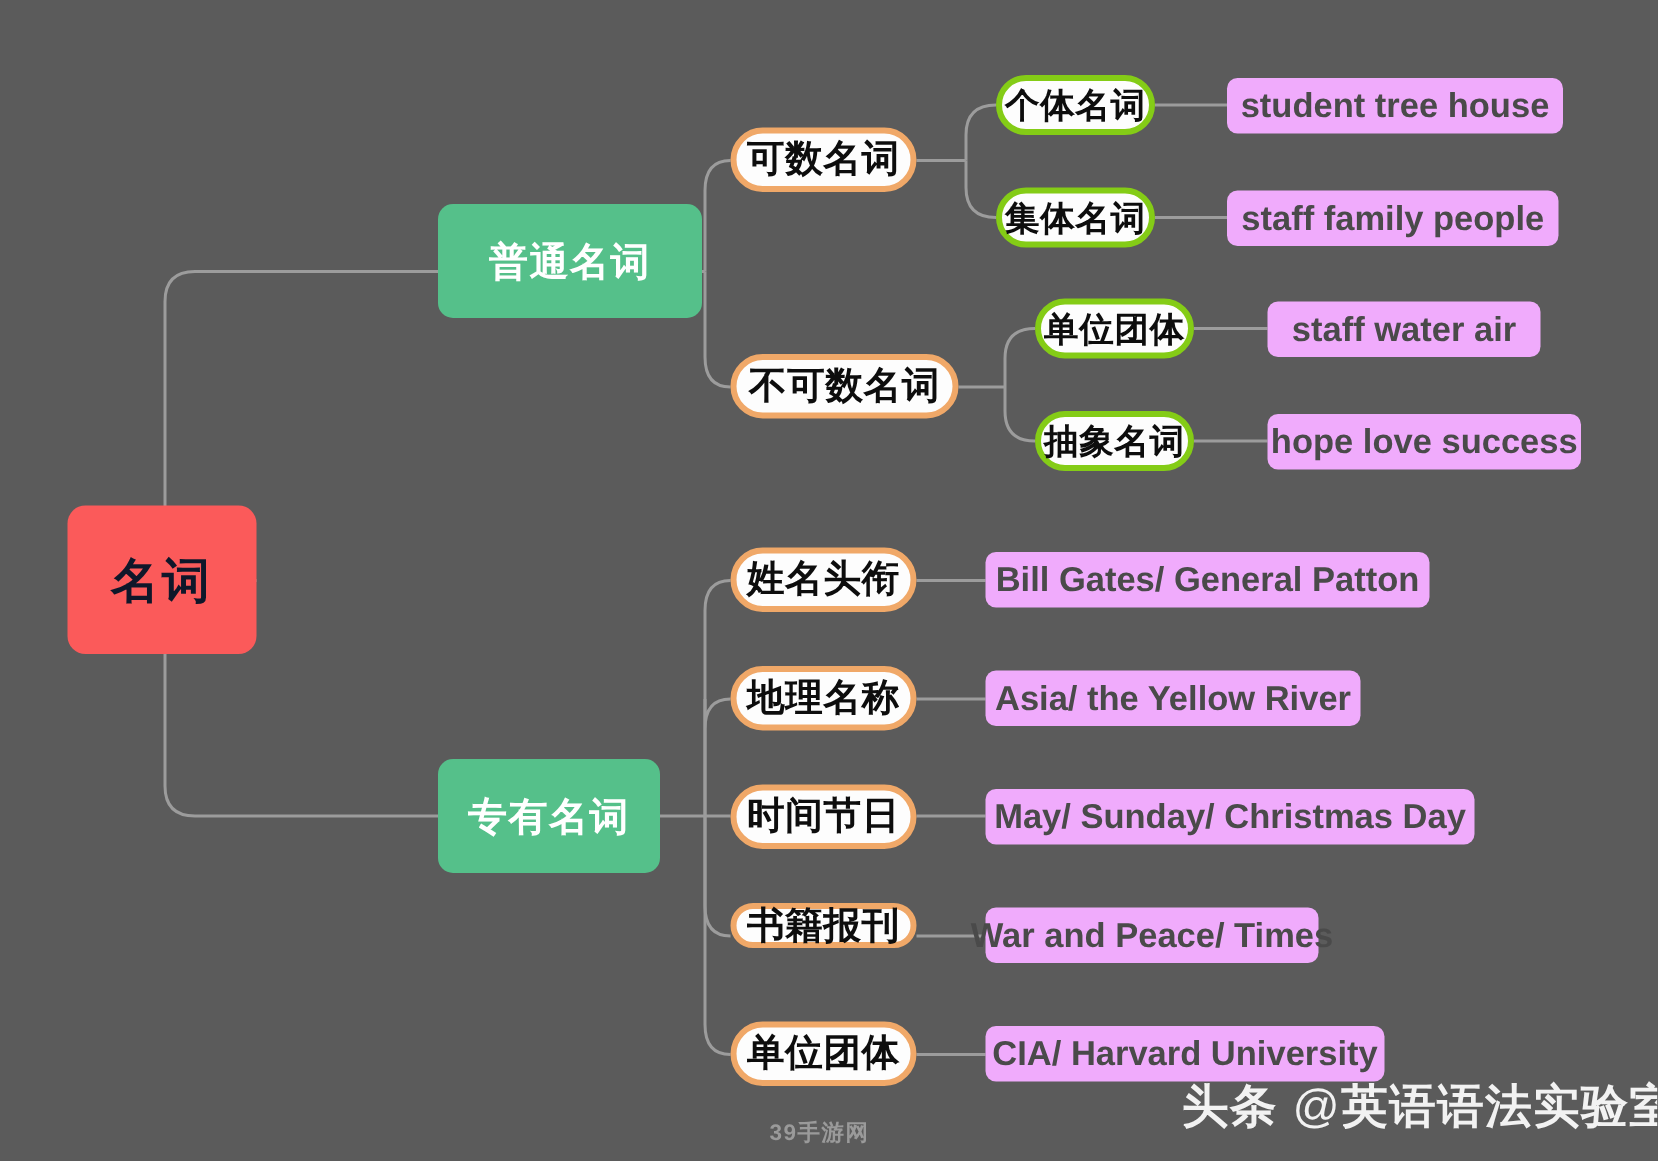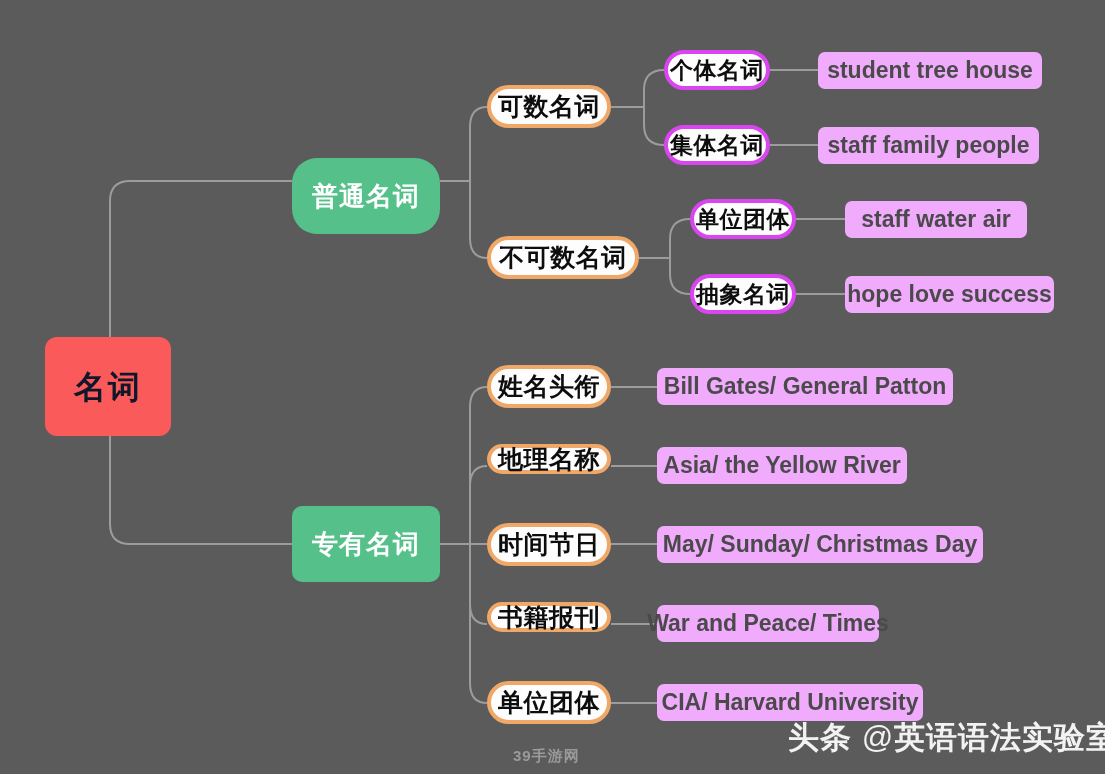"个体名词" .node-blue { border: 4px solid #d946ef -> 4px solid #84cc16 }
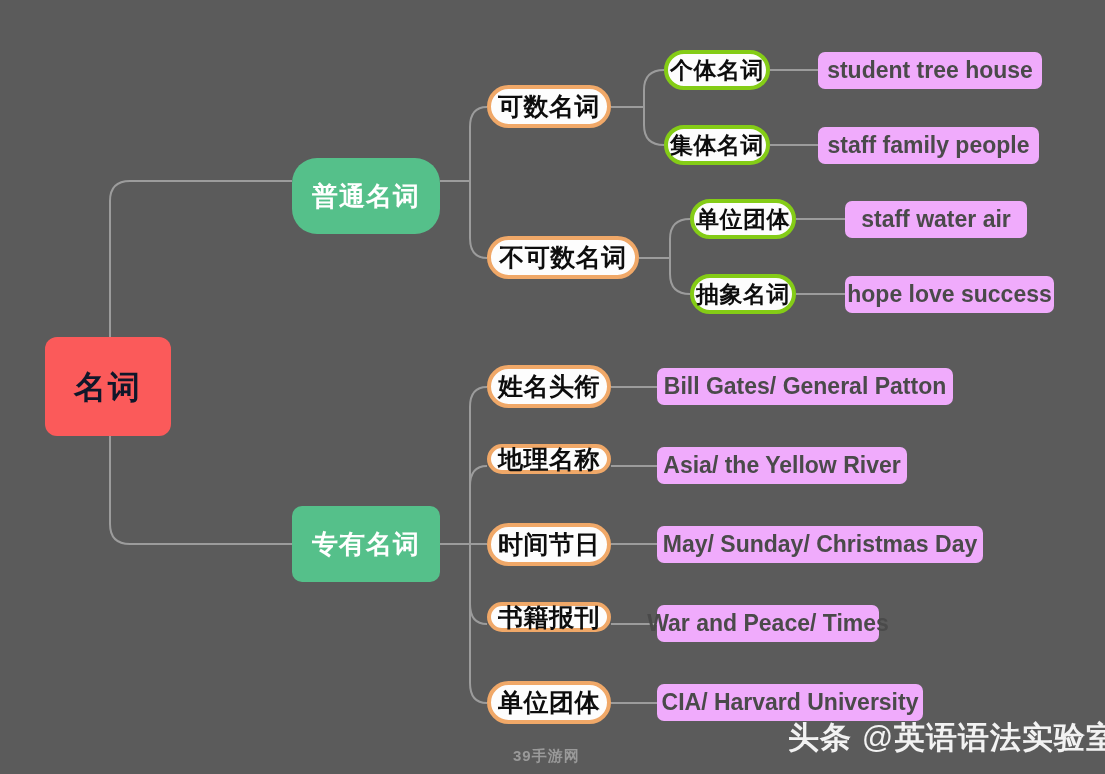"普通名词" div.node { border-radius: 25px -> none; top: 158px -> 136px; width: 148px -> 176px }
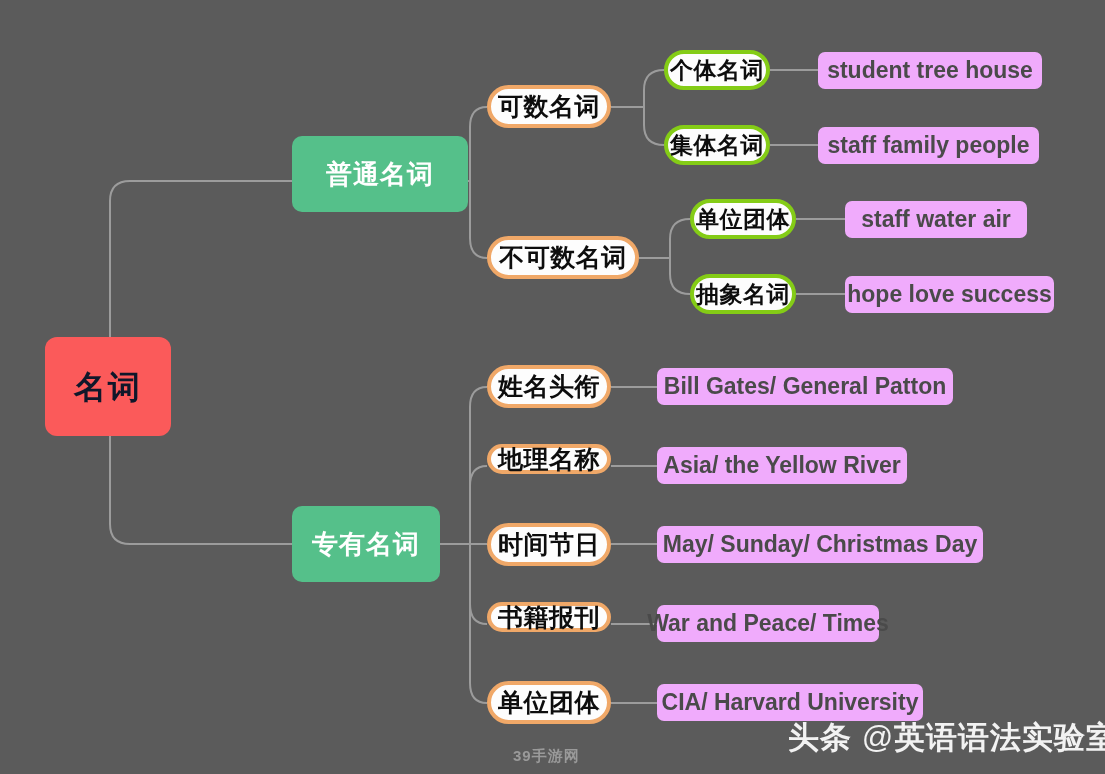"地理名称" div.node { height: 30px -> 43px }
